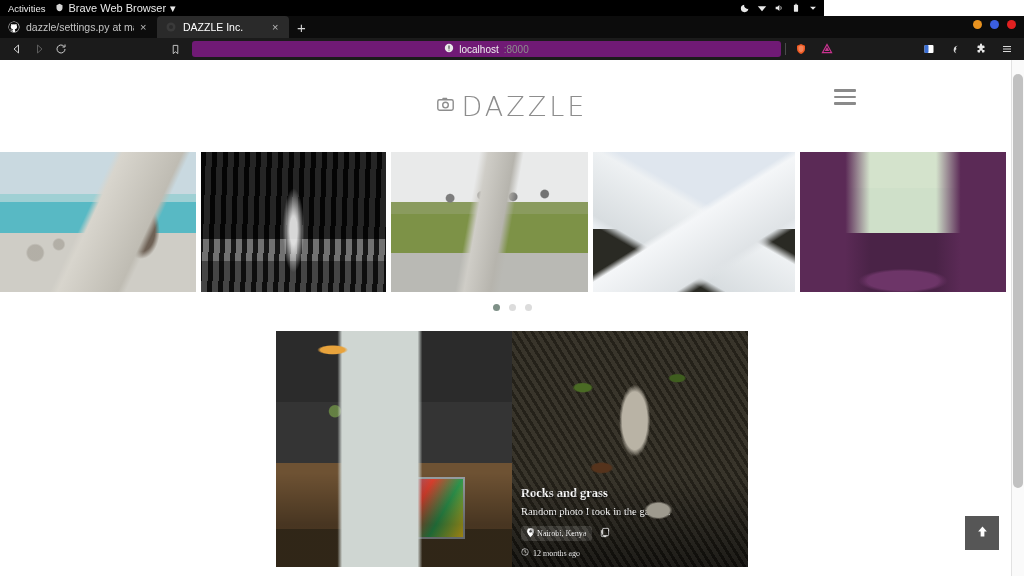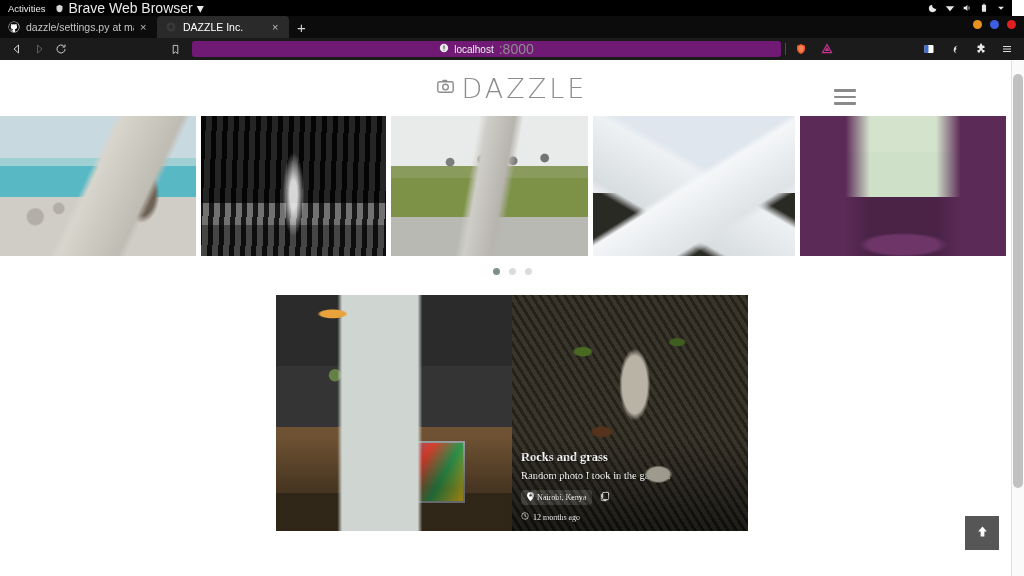"Activities" .gnome-bar { width: 1012px -> 824px }
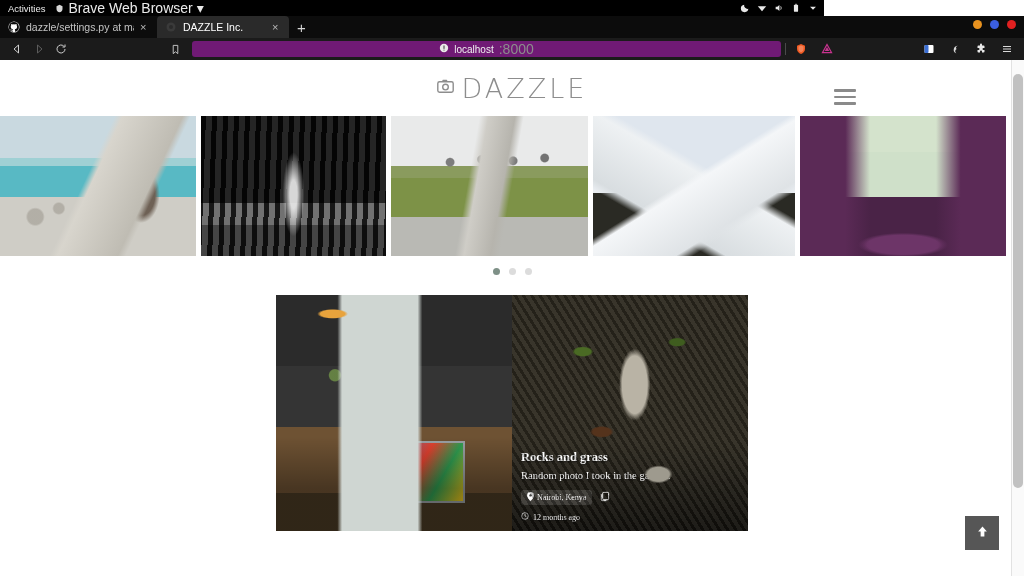"Brave Web Browser" .gnome-app { font-size: 14px -> 11px }
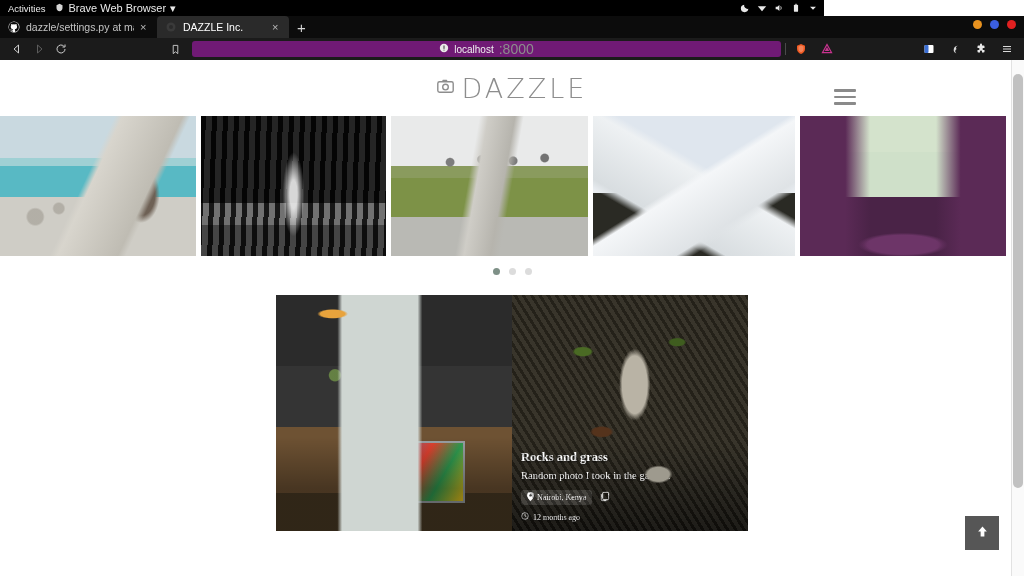":8000" .url-port { font-size: 14px -> 10px }
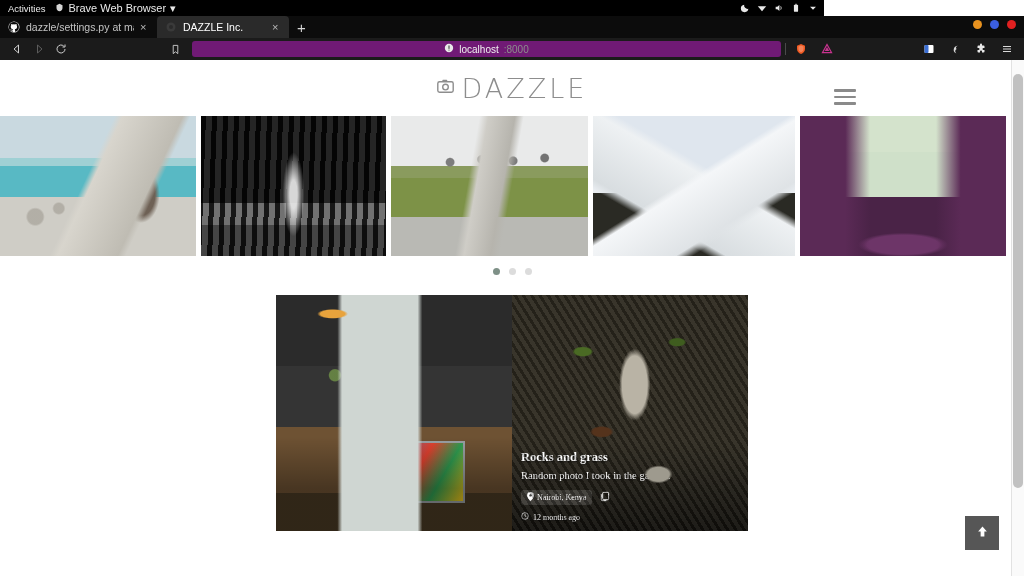"DAZZLE" .site-header { height: 56px -> 92px }
